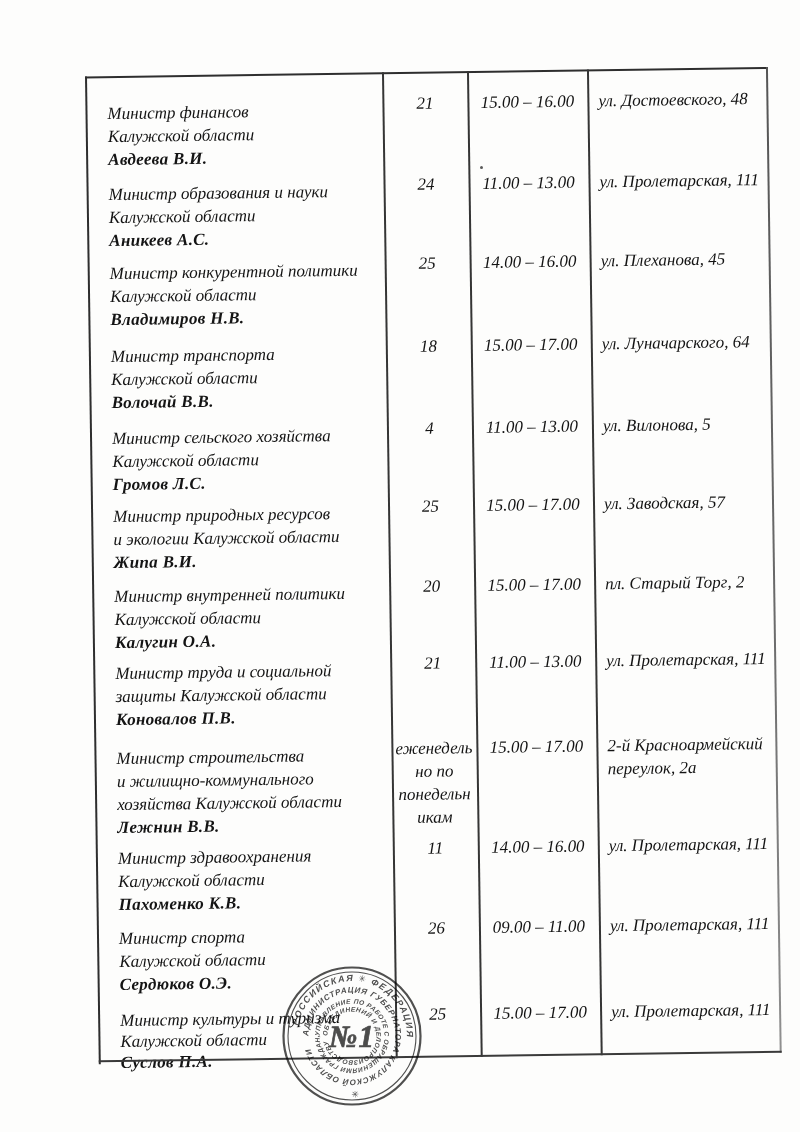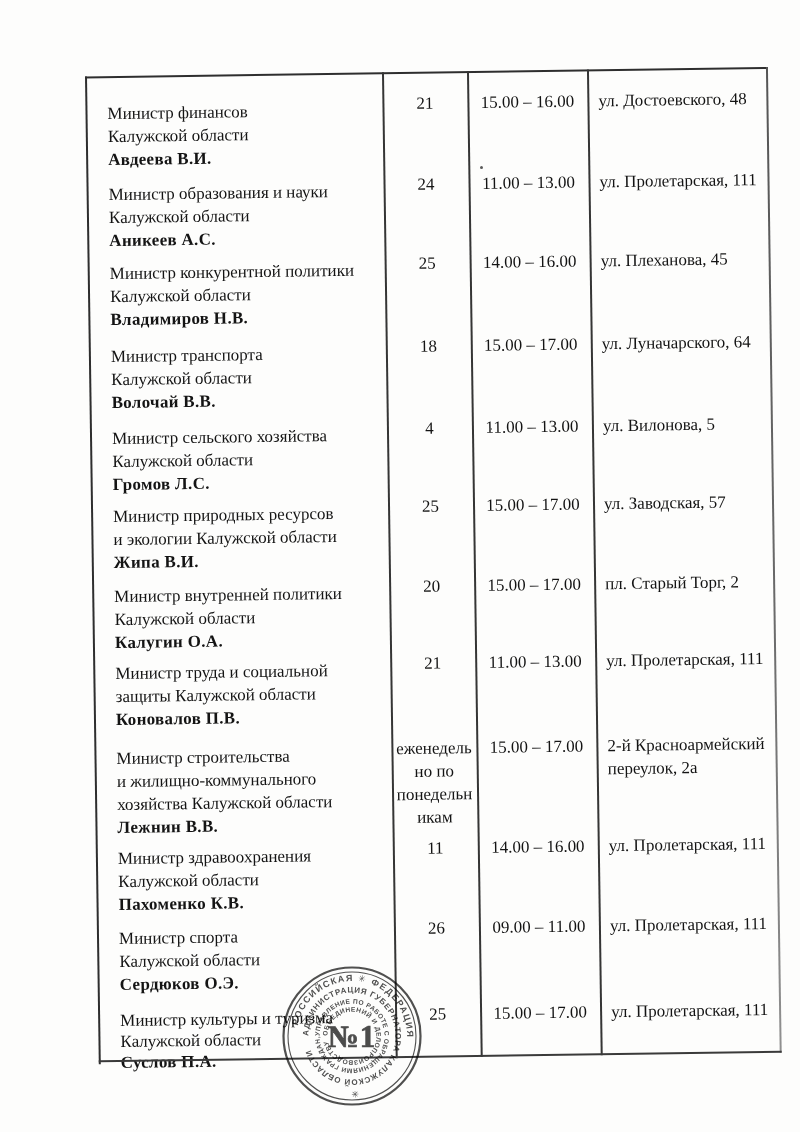"Министр финансов" .page { font-style: none -> italic }
